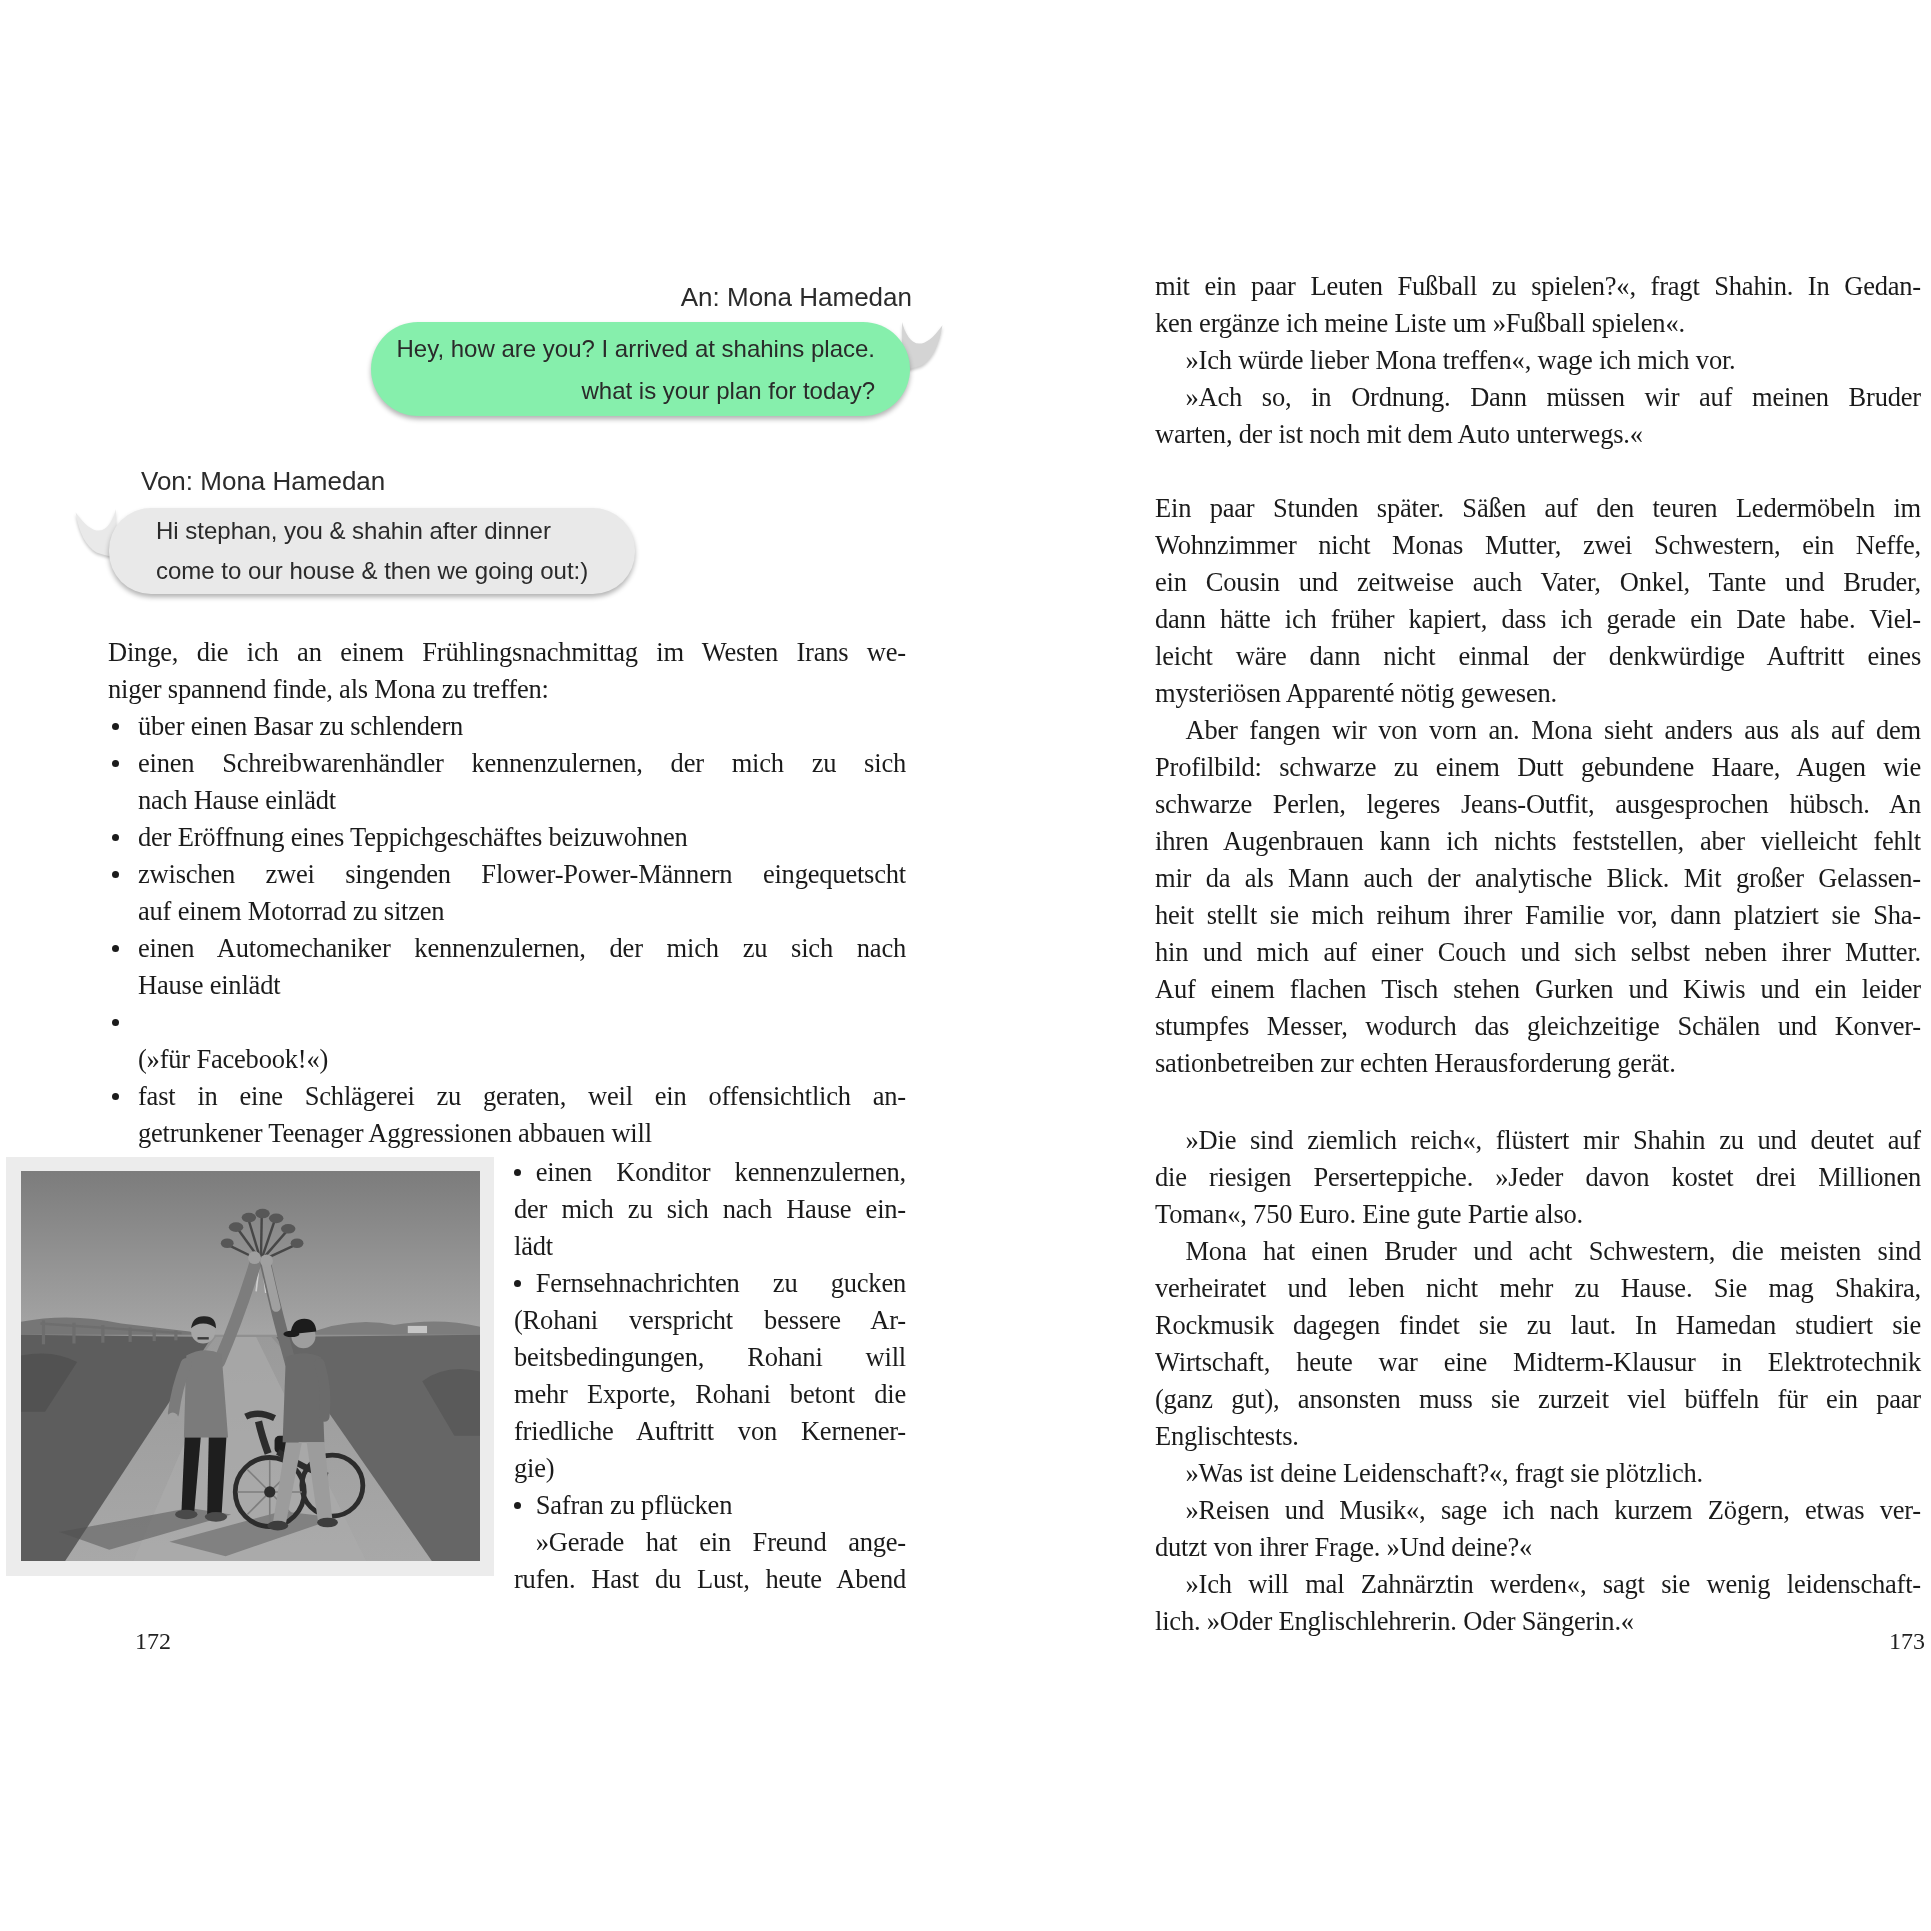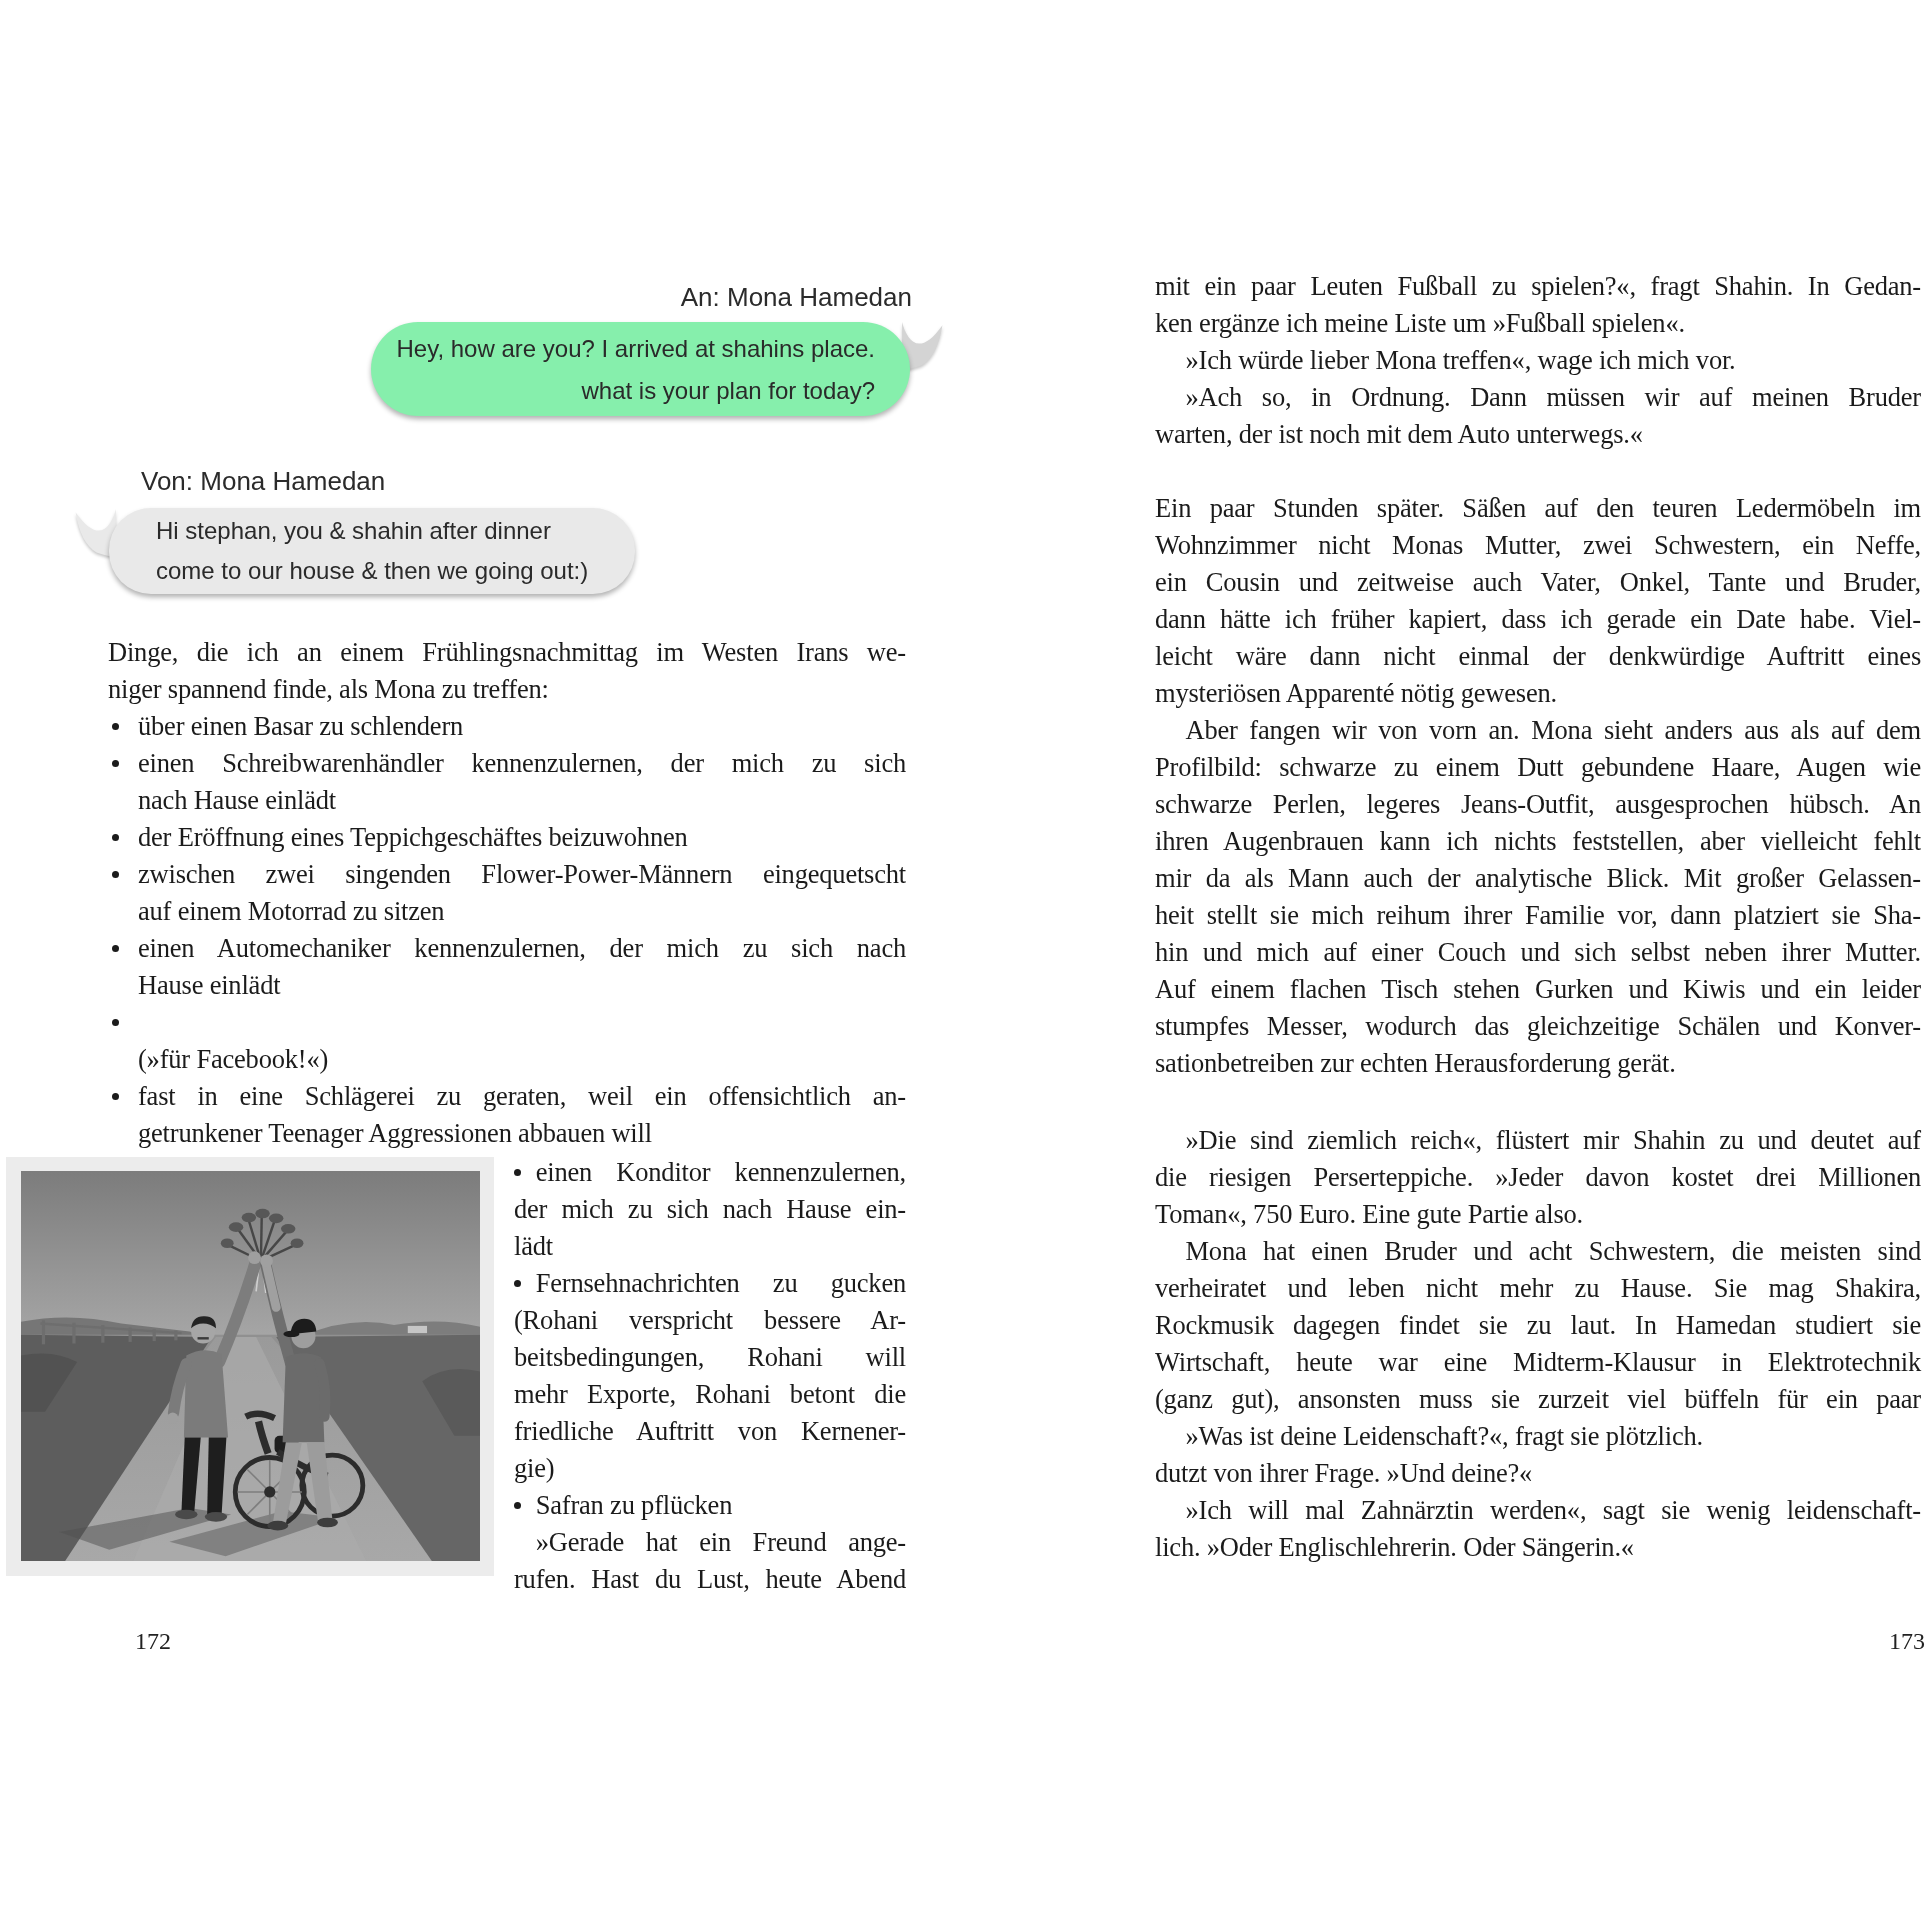"Englischtests." div.line { html: none -> <div><span>Englischtests.</span></div> }
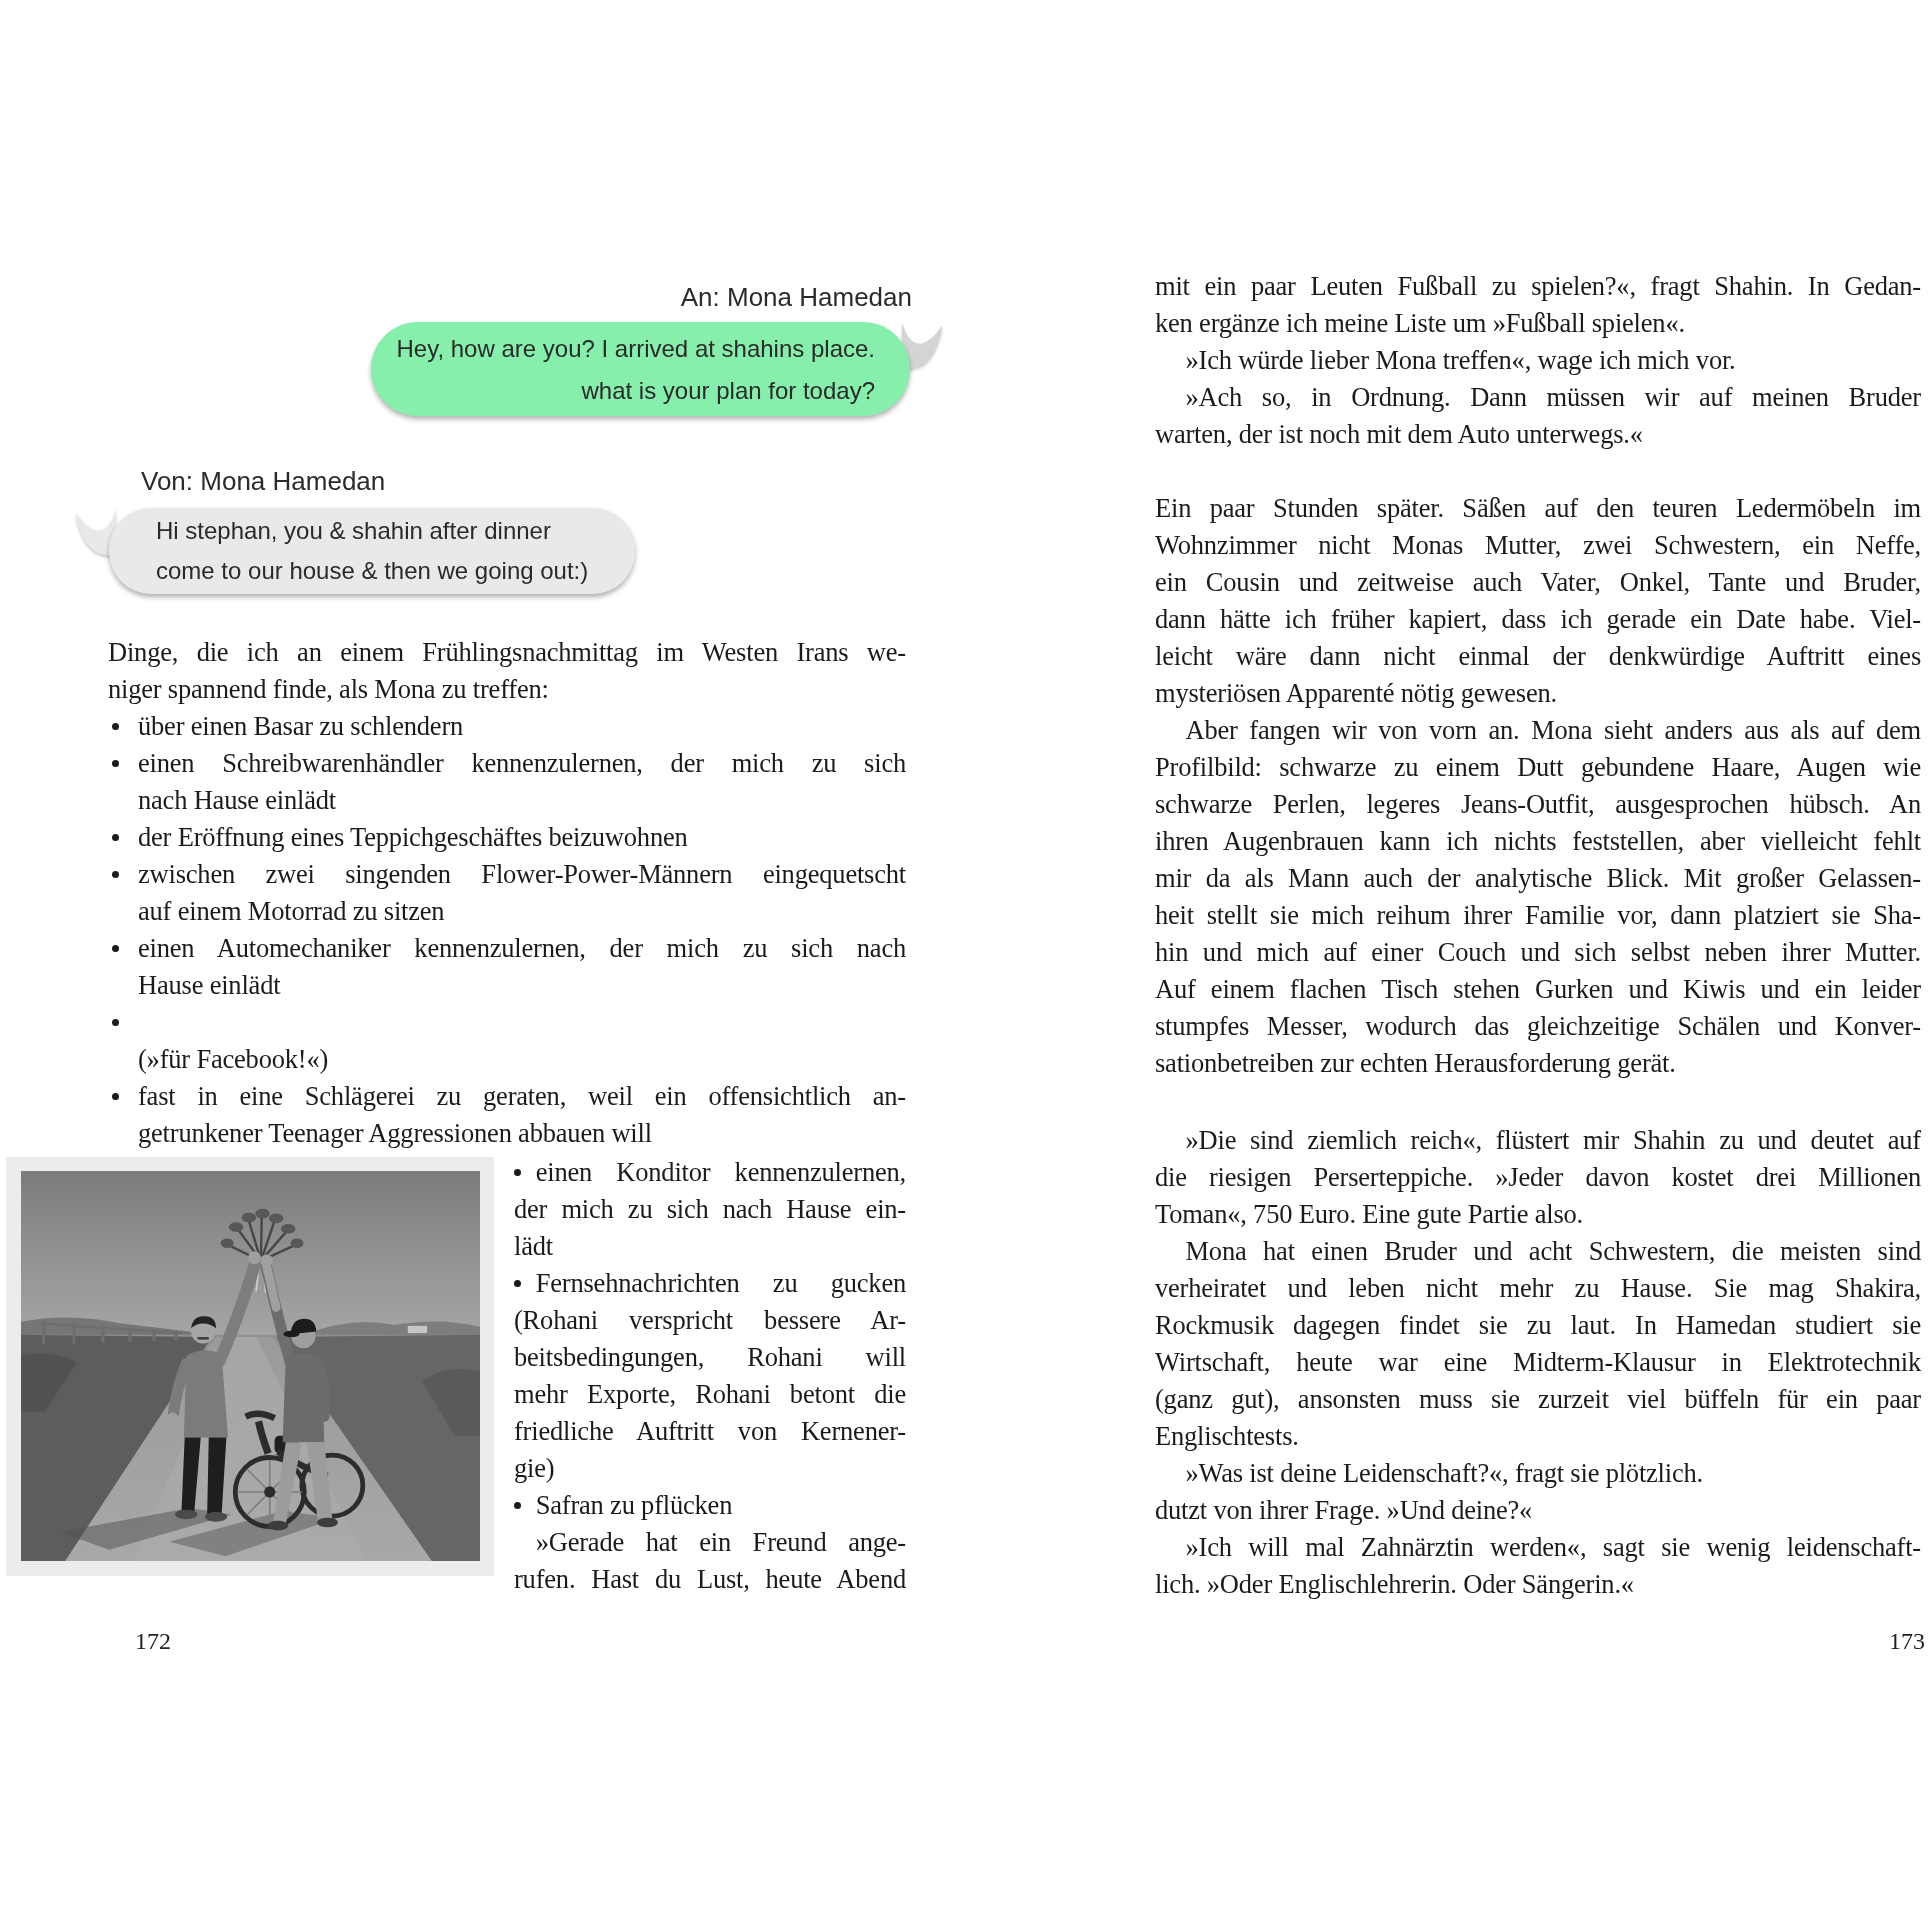"»Reisen und Musik«, sage ich" div.line { html: none -> <div><span>»Reisen und Musik«, sage ich nach kurzem Zögern, etwas ver-</span></div> }
